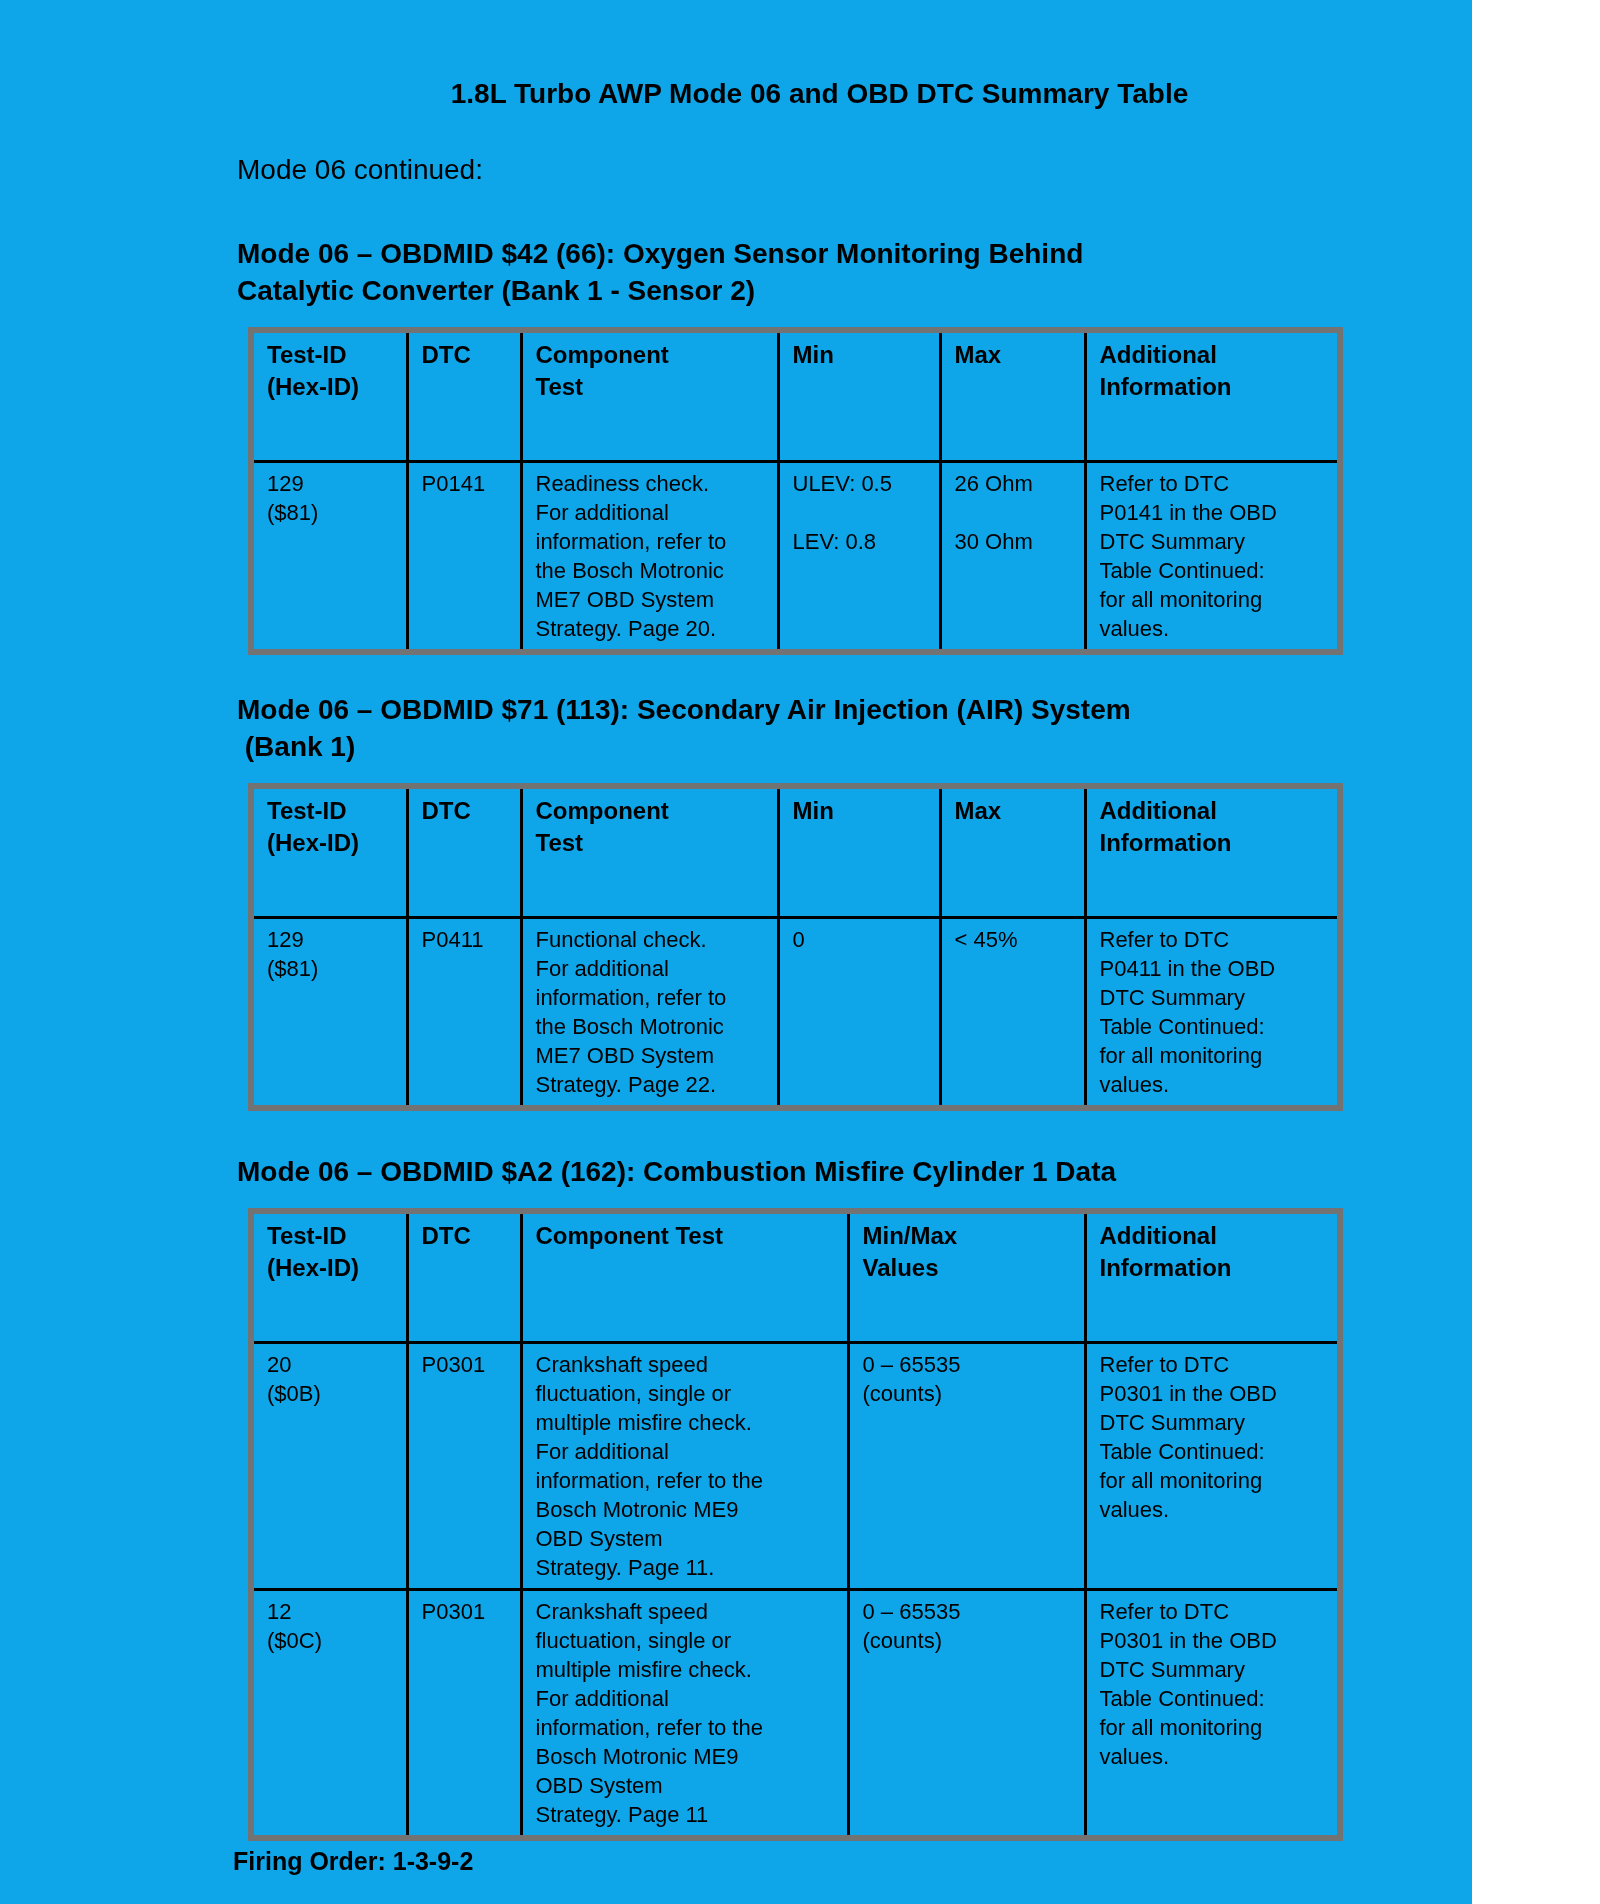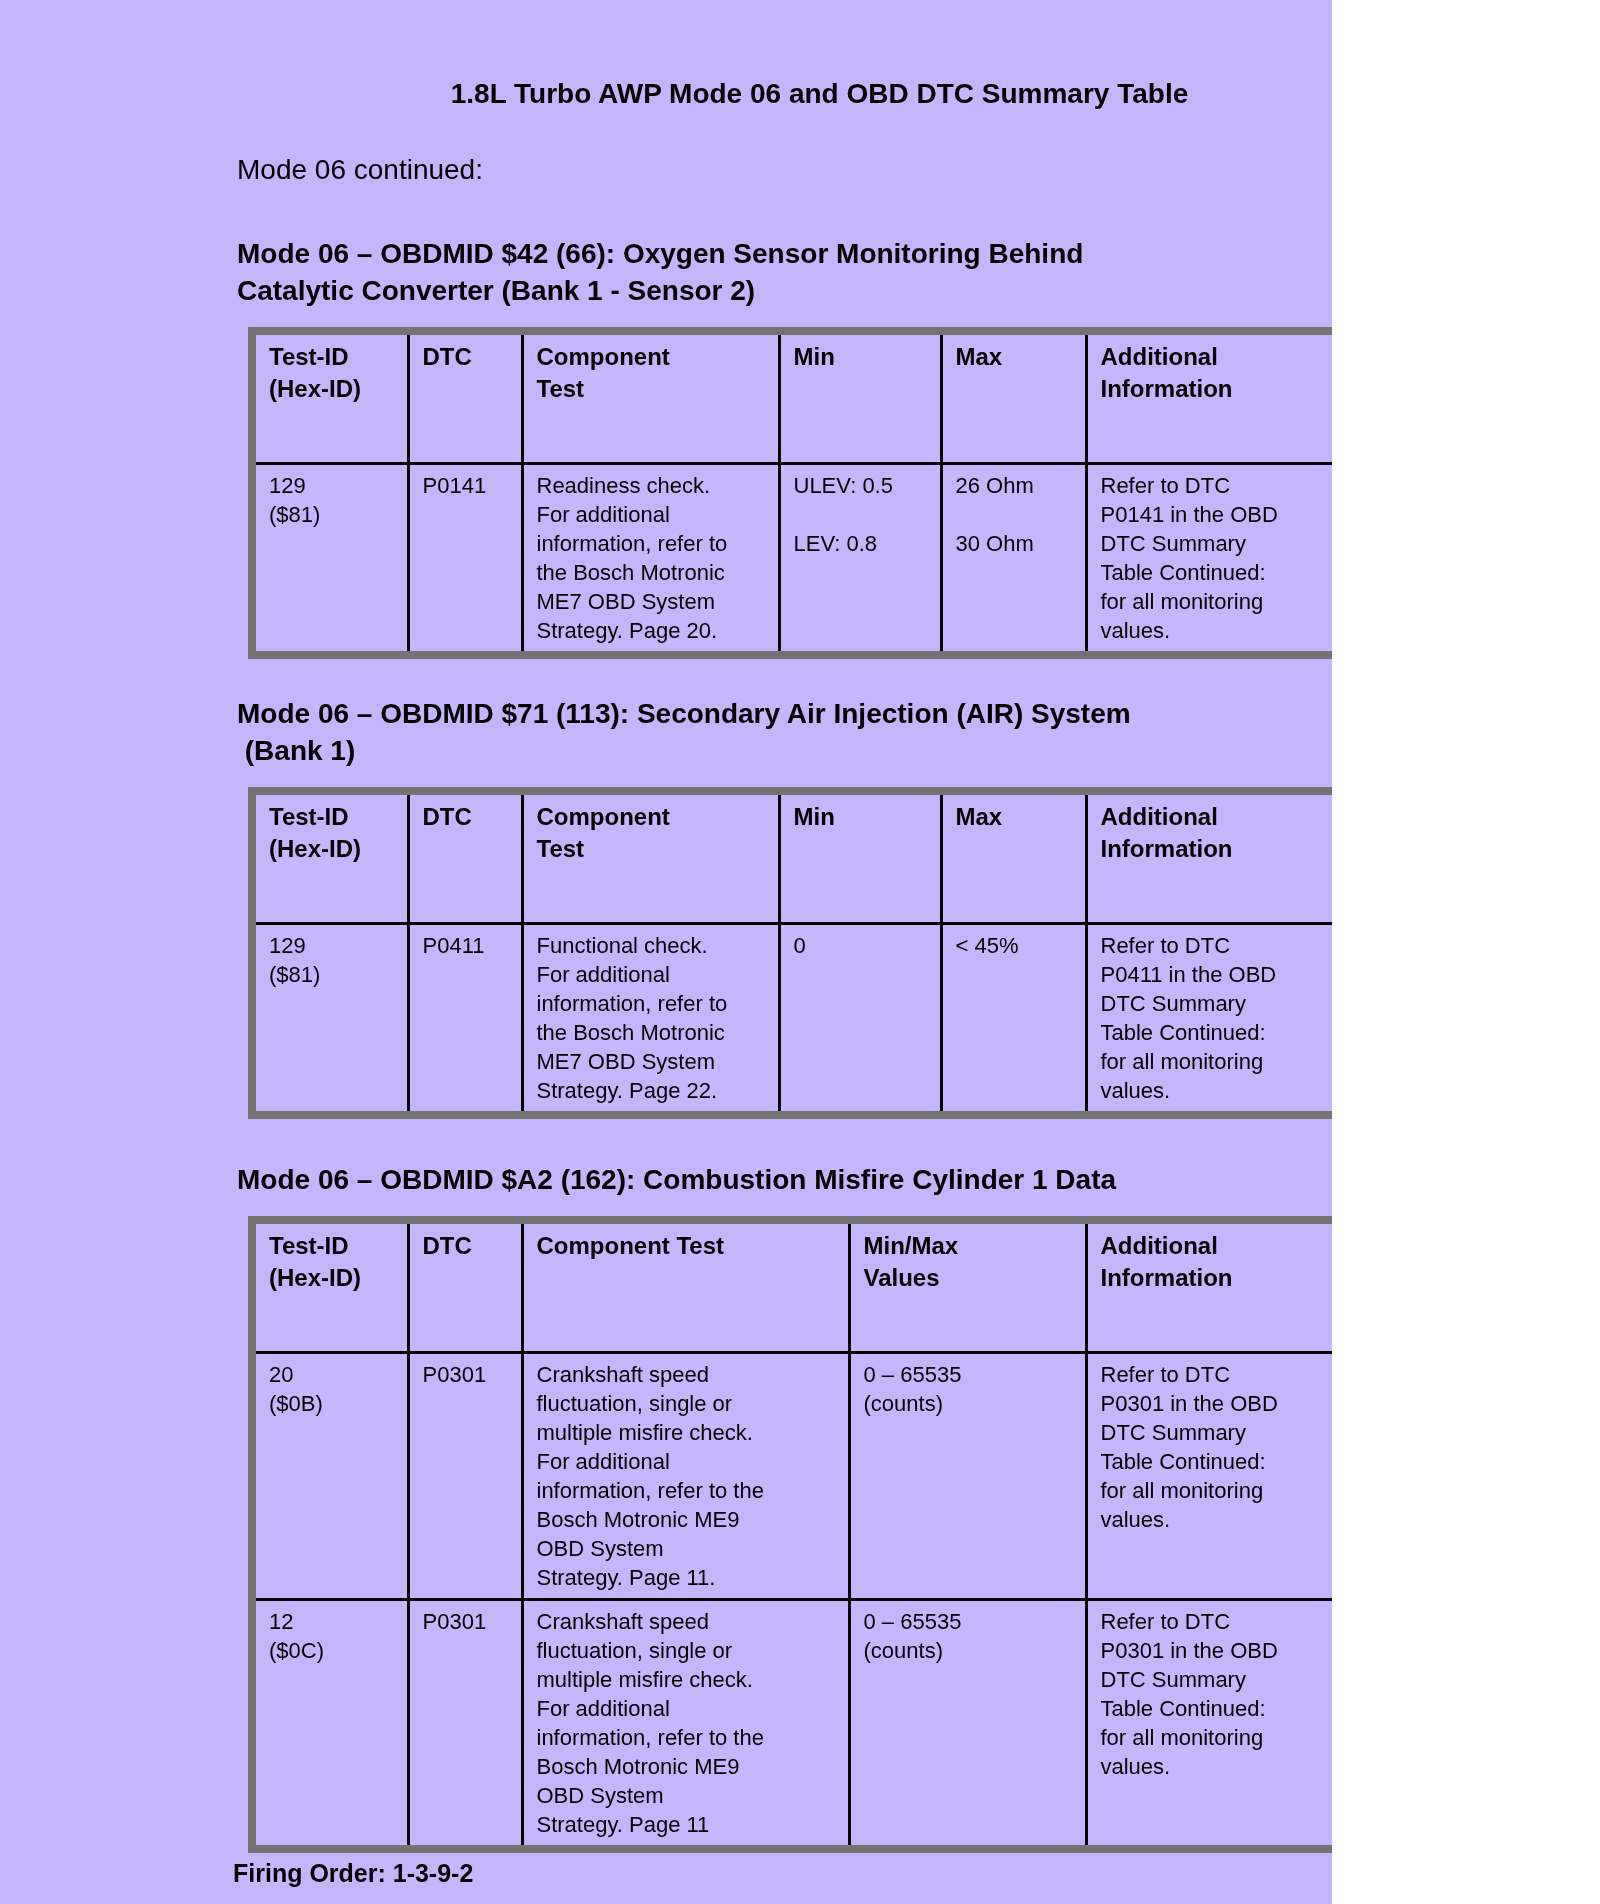"1.8L Turbo AWP Mode 06" .page { background: #c4b5fd -> #0ea5e9; width: 1332px -> 1472px }
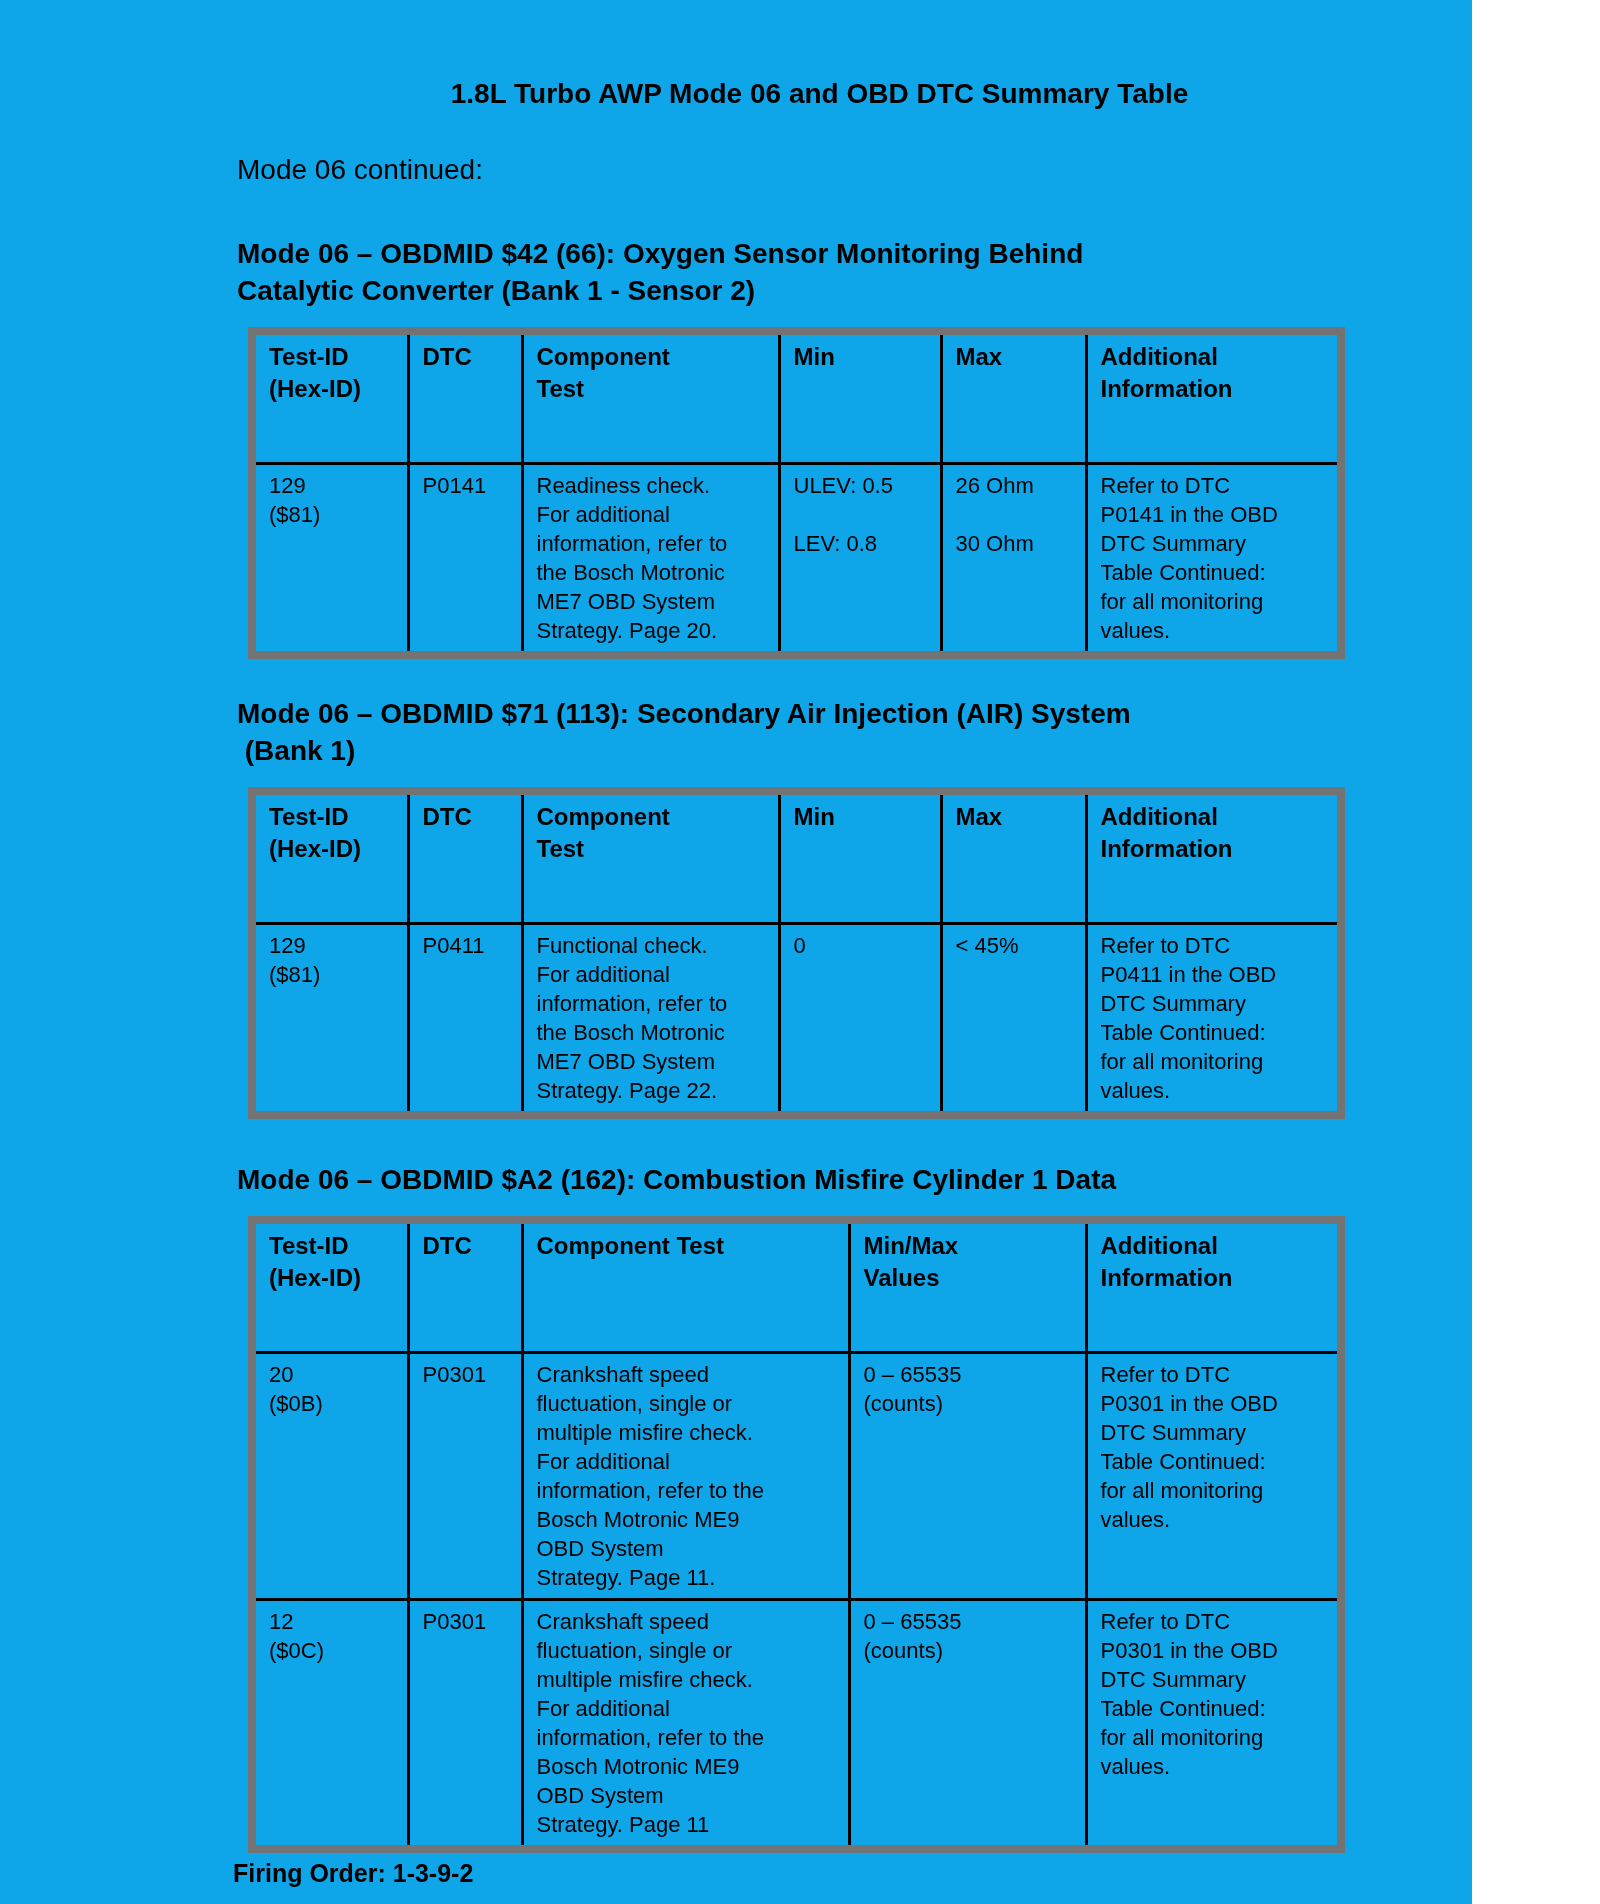"Test-ID" table.tbl { border: 8px solid #737373 -> 6px solid #737373 }
